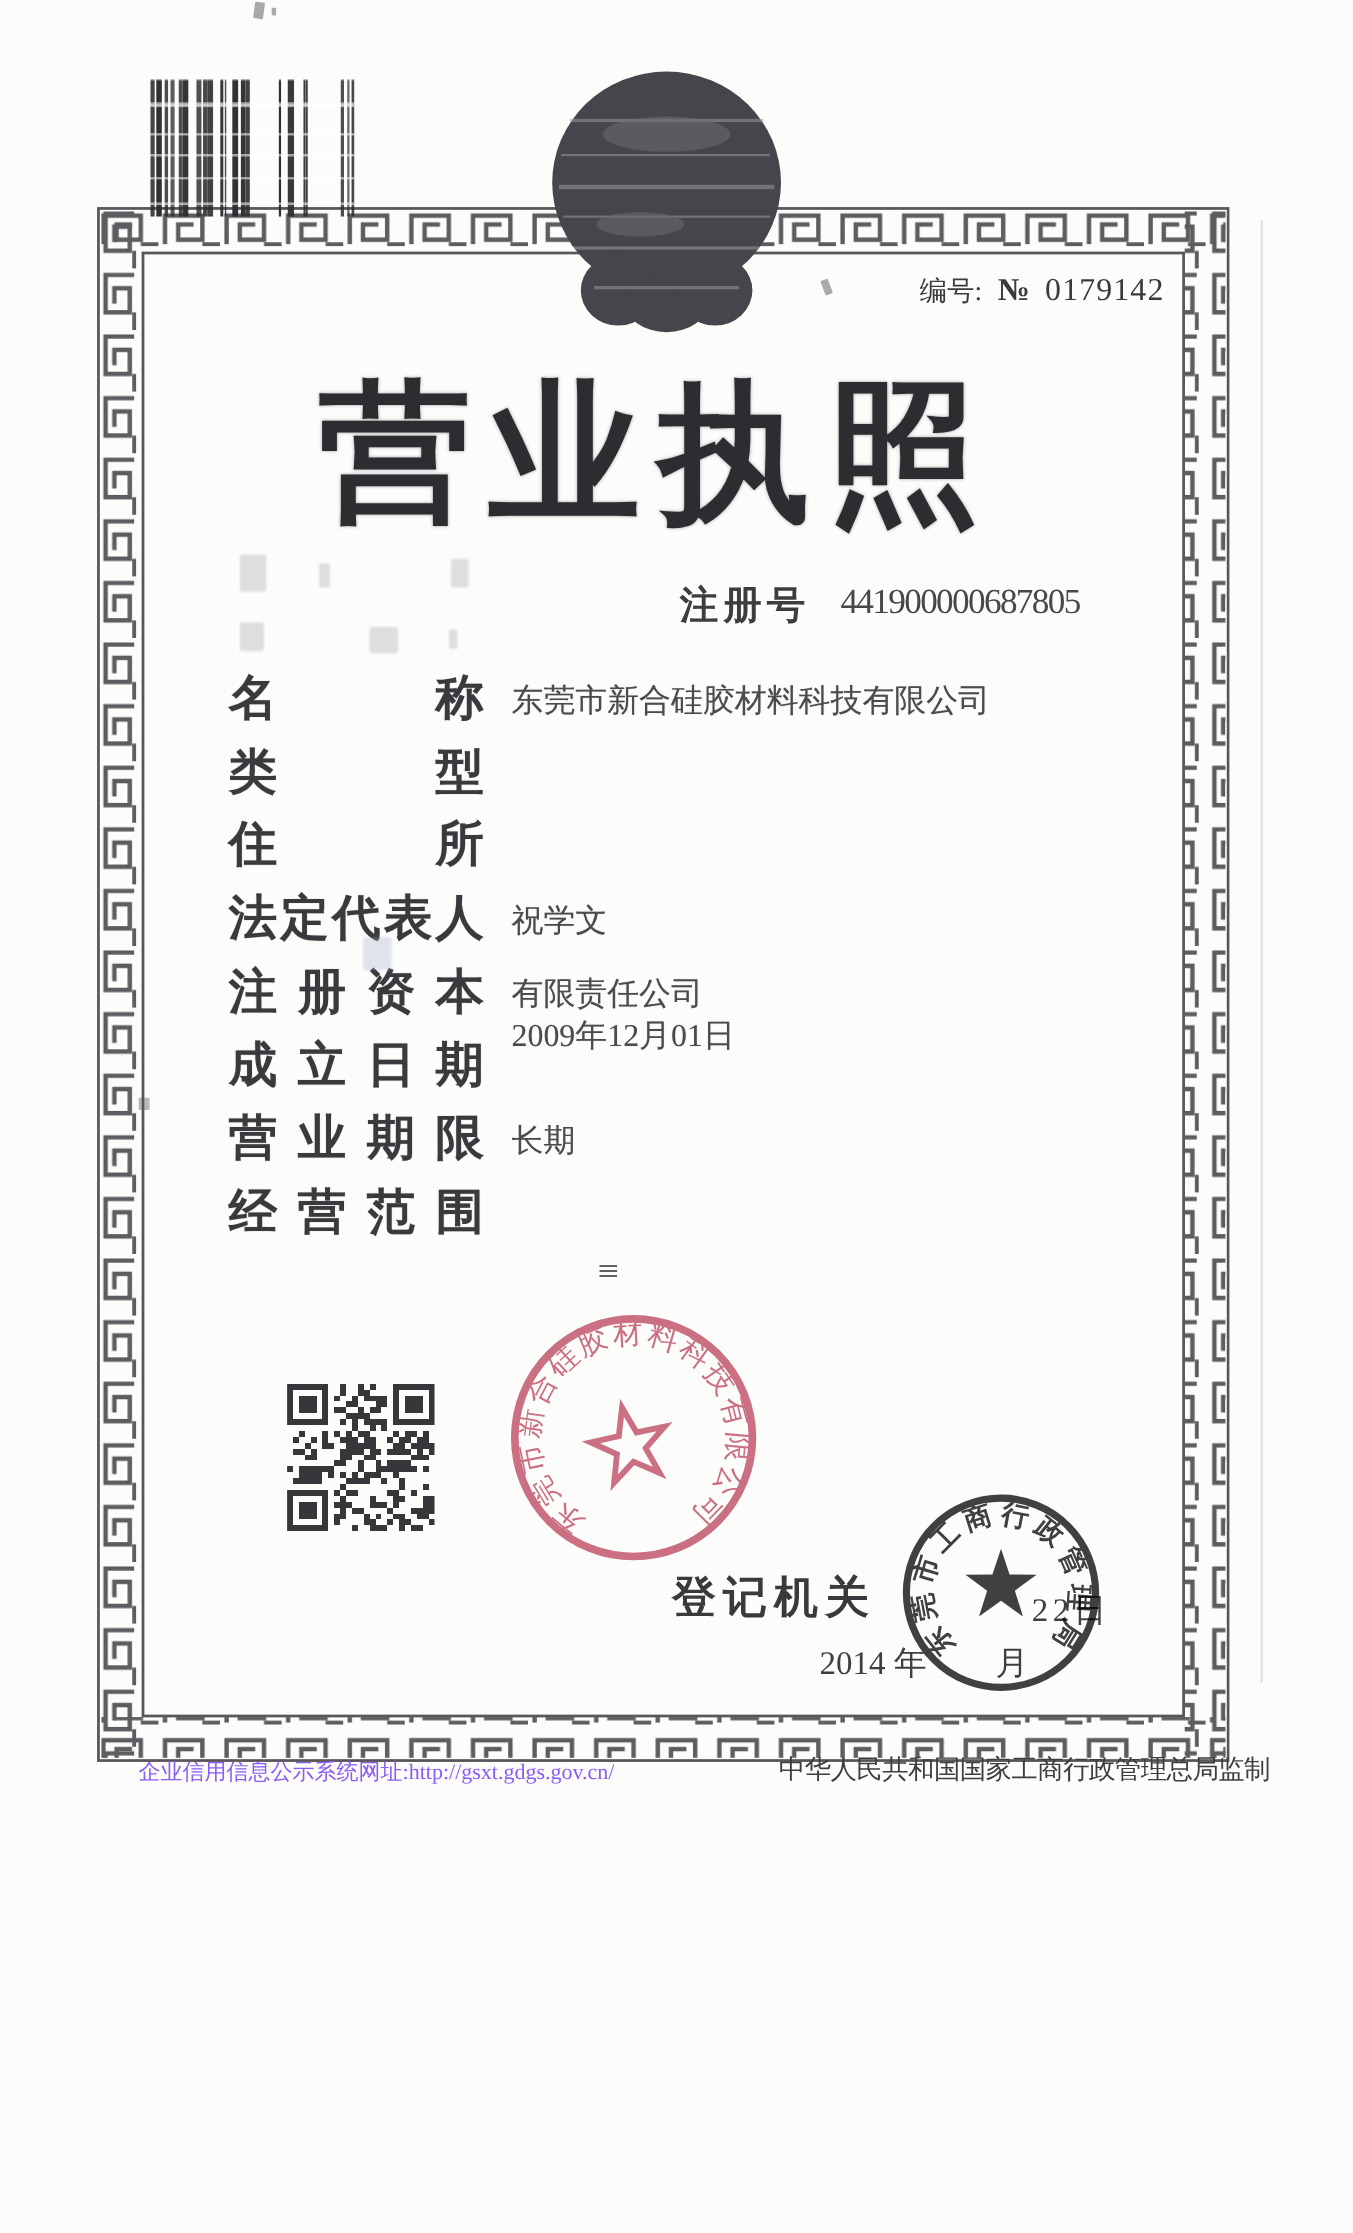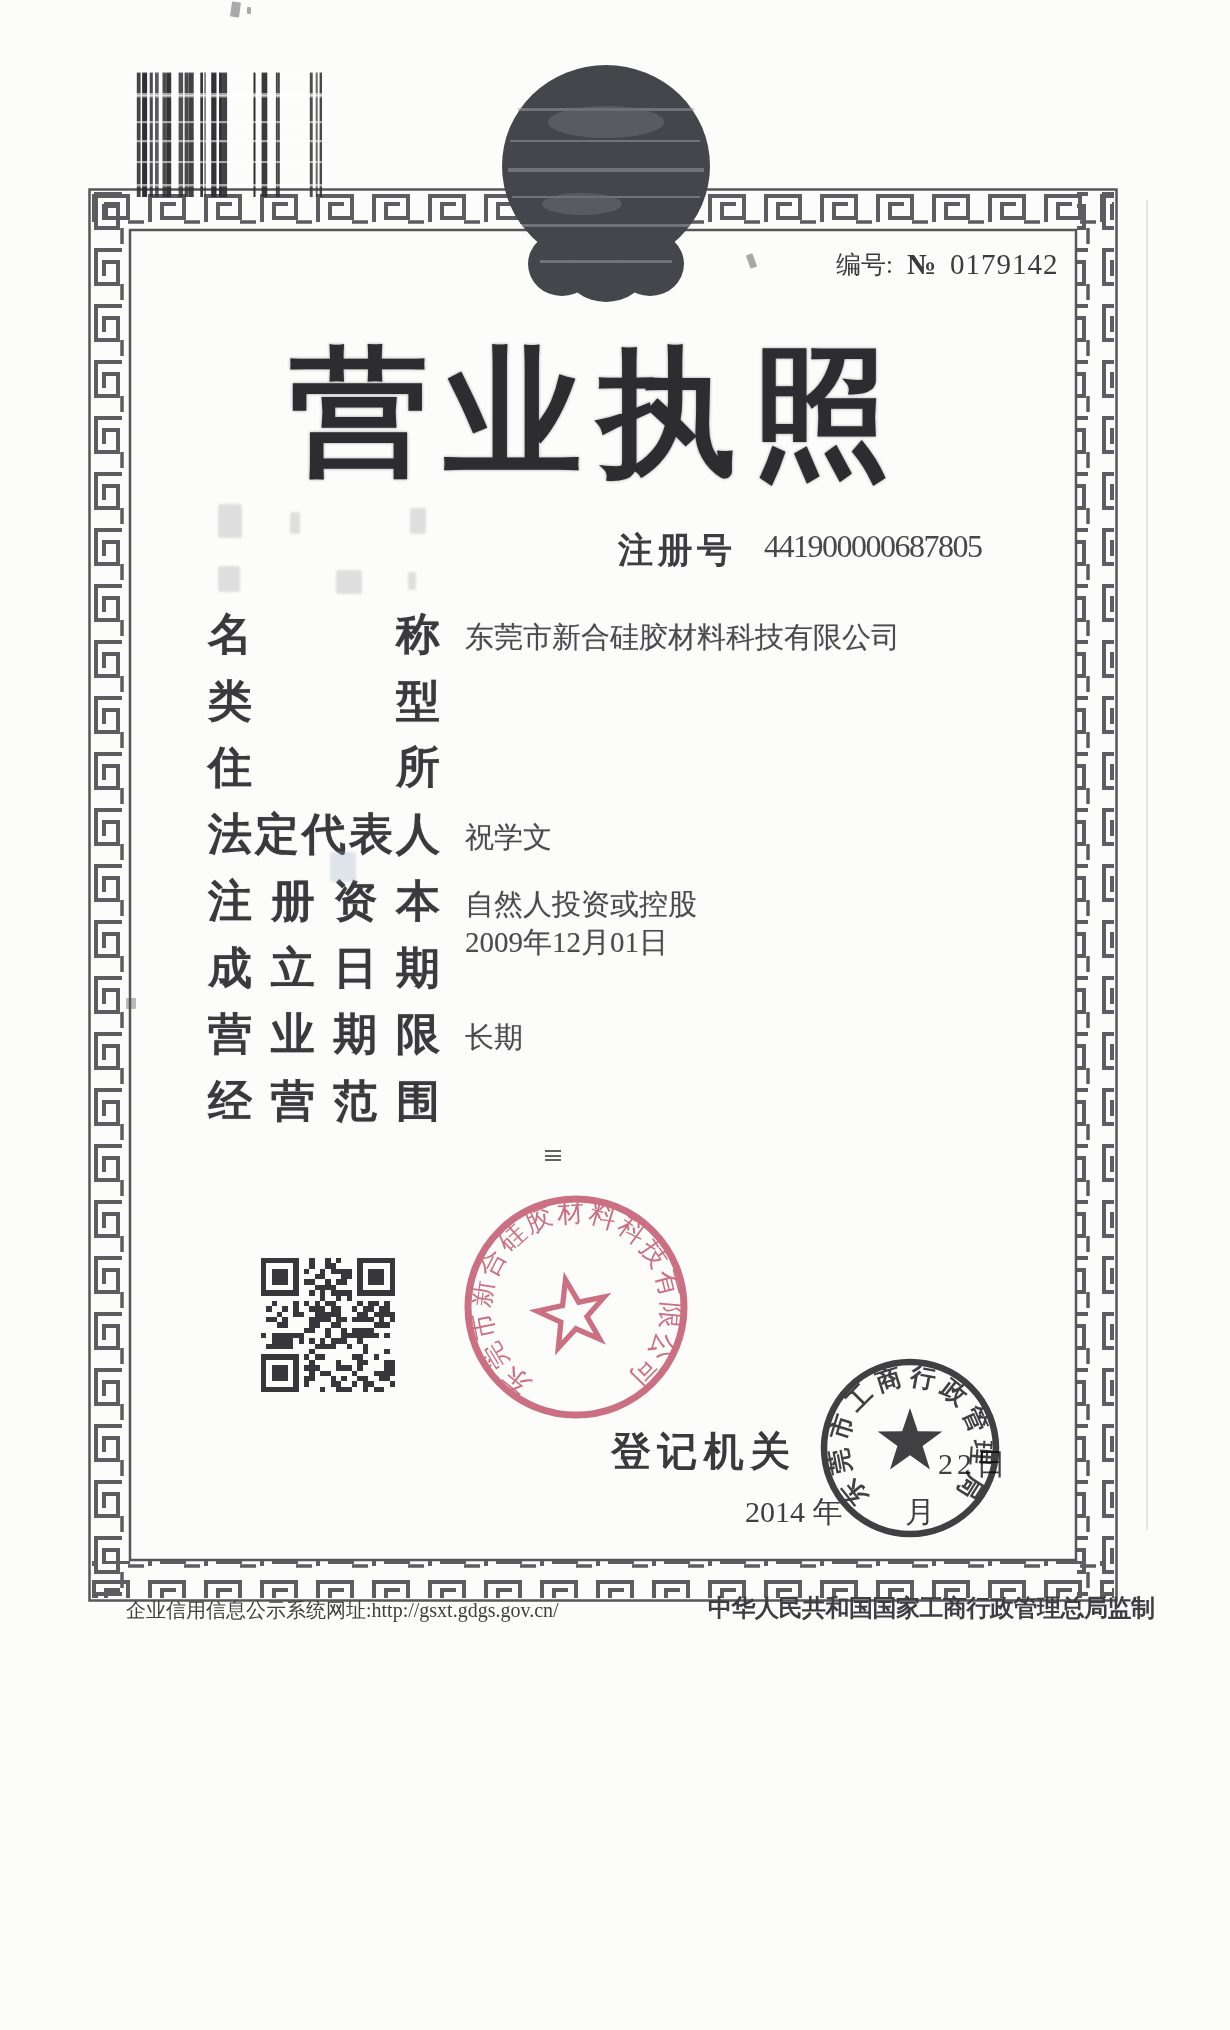"自然人投资或控股" div.abs { text: 自然人投资或控股 -> 有限责任公司 }
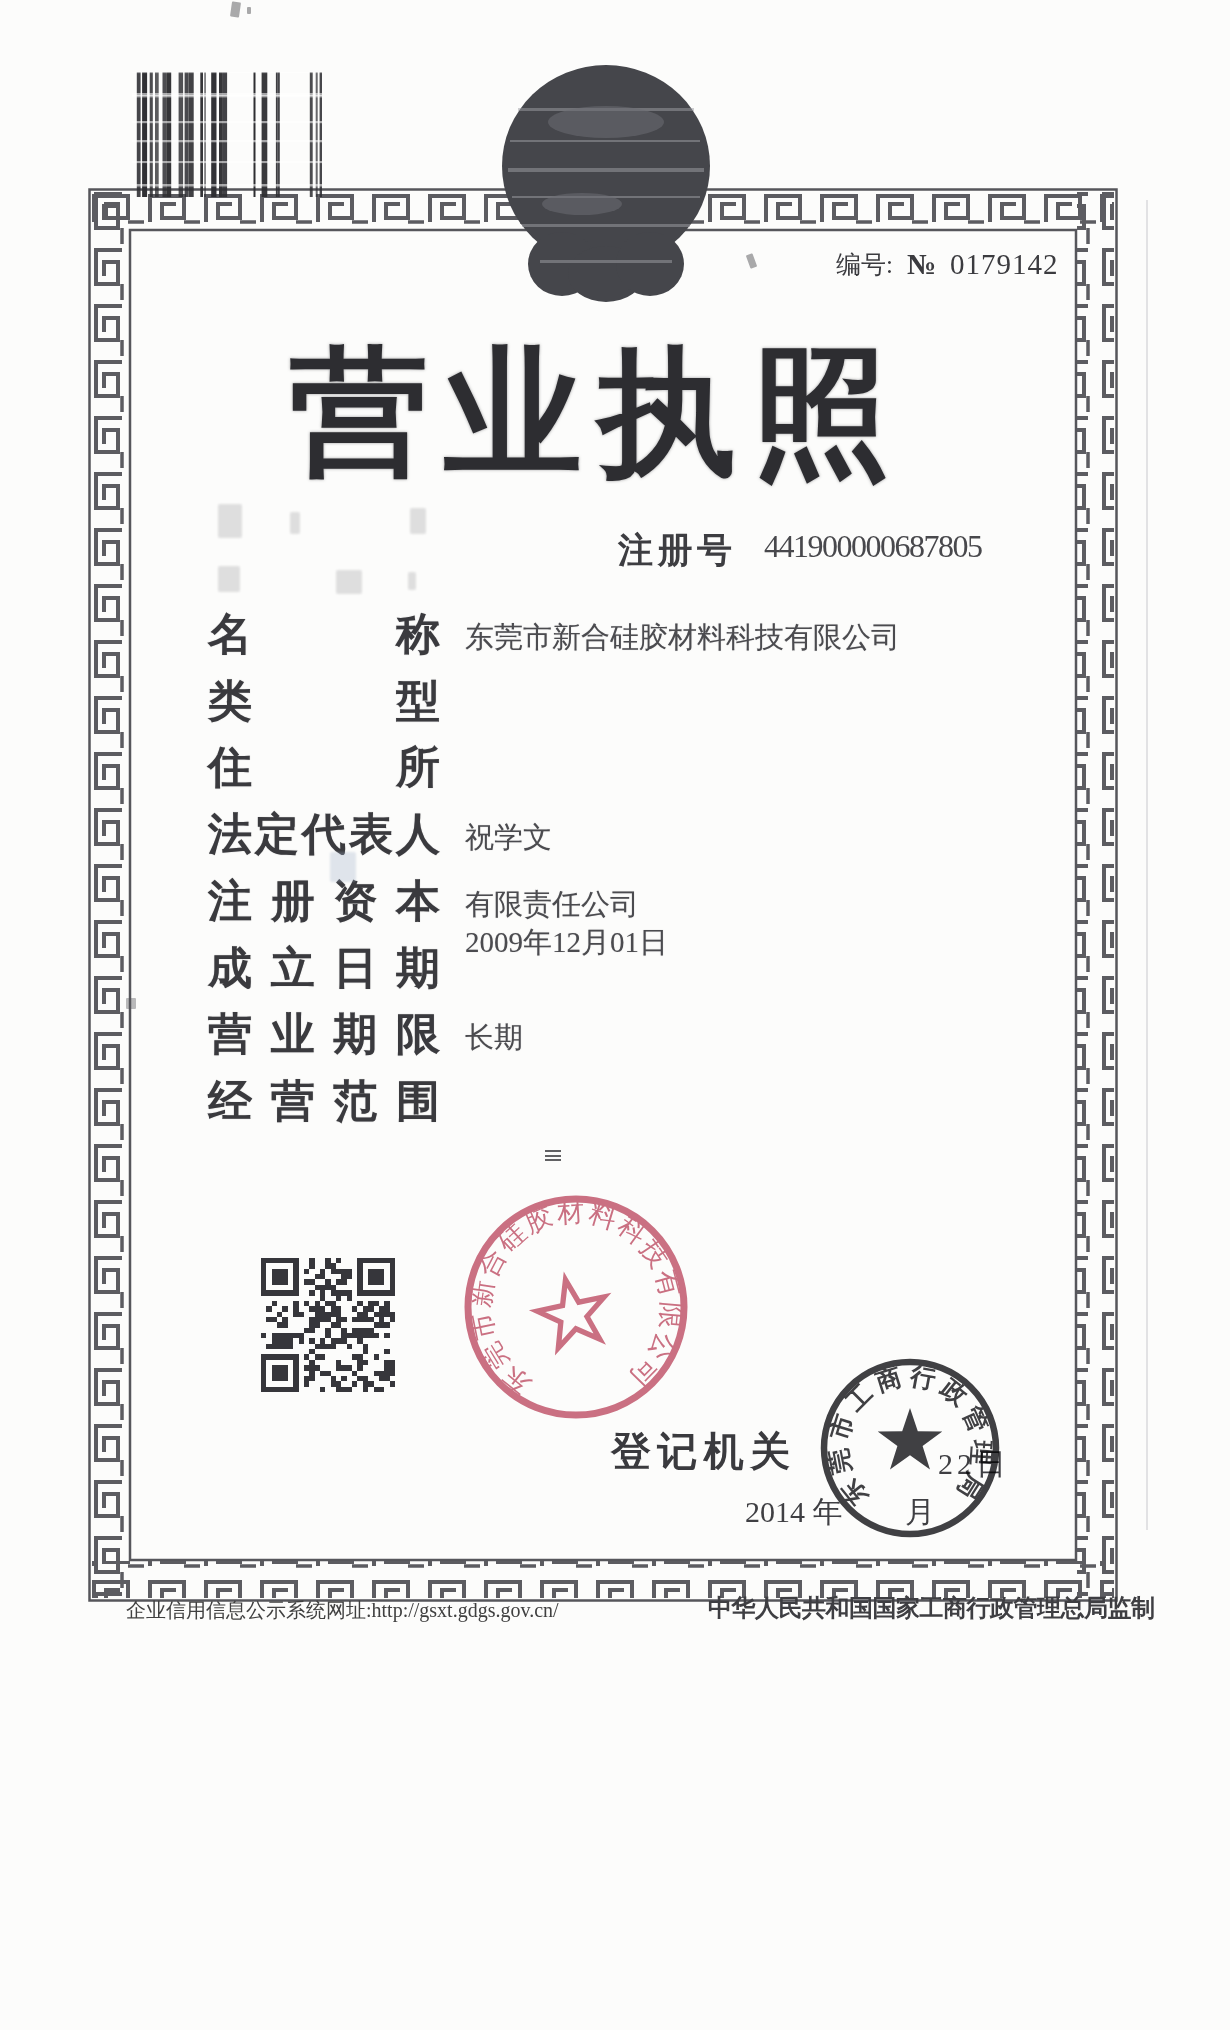"企业信用信息公示系统网址:http://gsxt.gdgs.gov.cn/" .footer-left { color: #404040 -> #8b5cf6 }
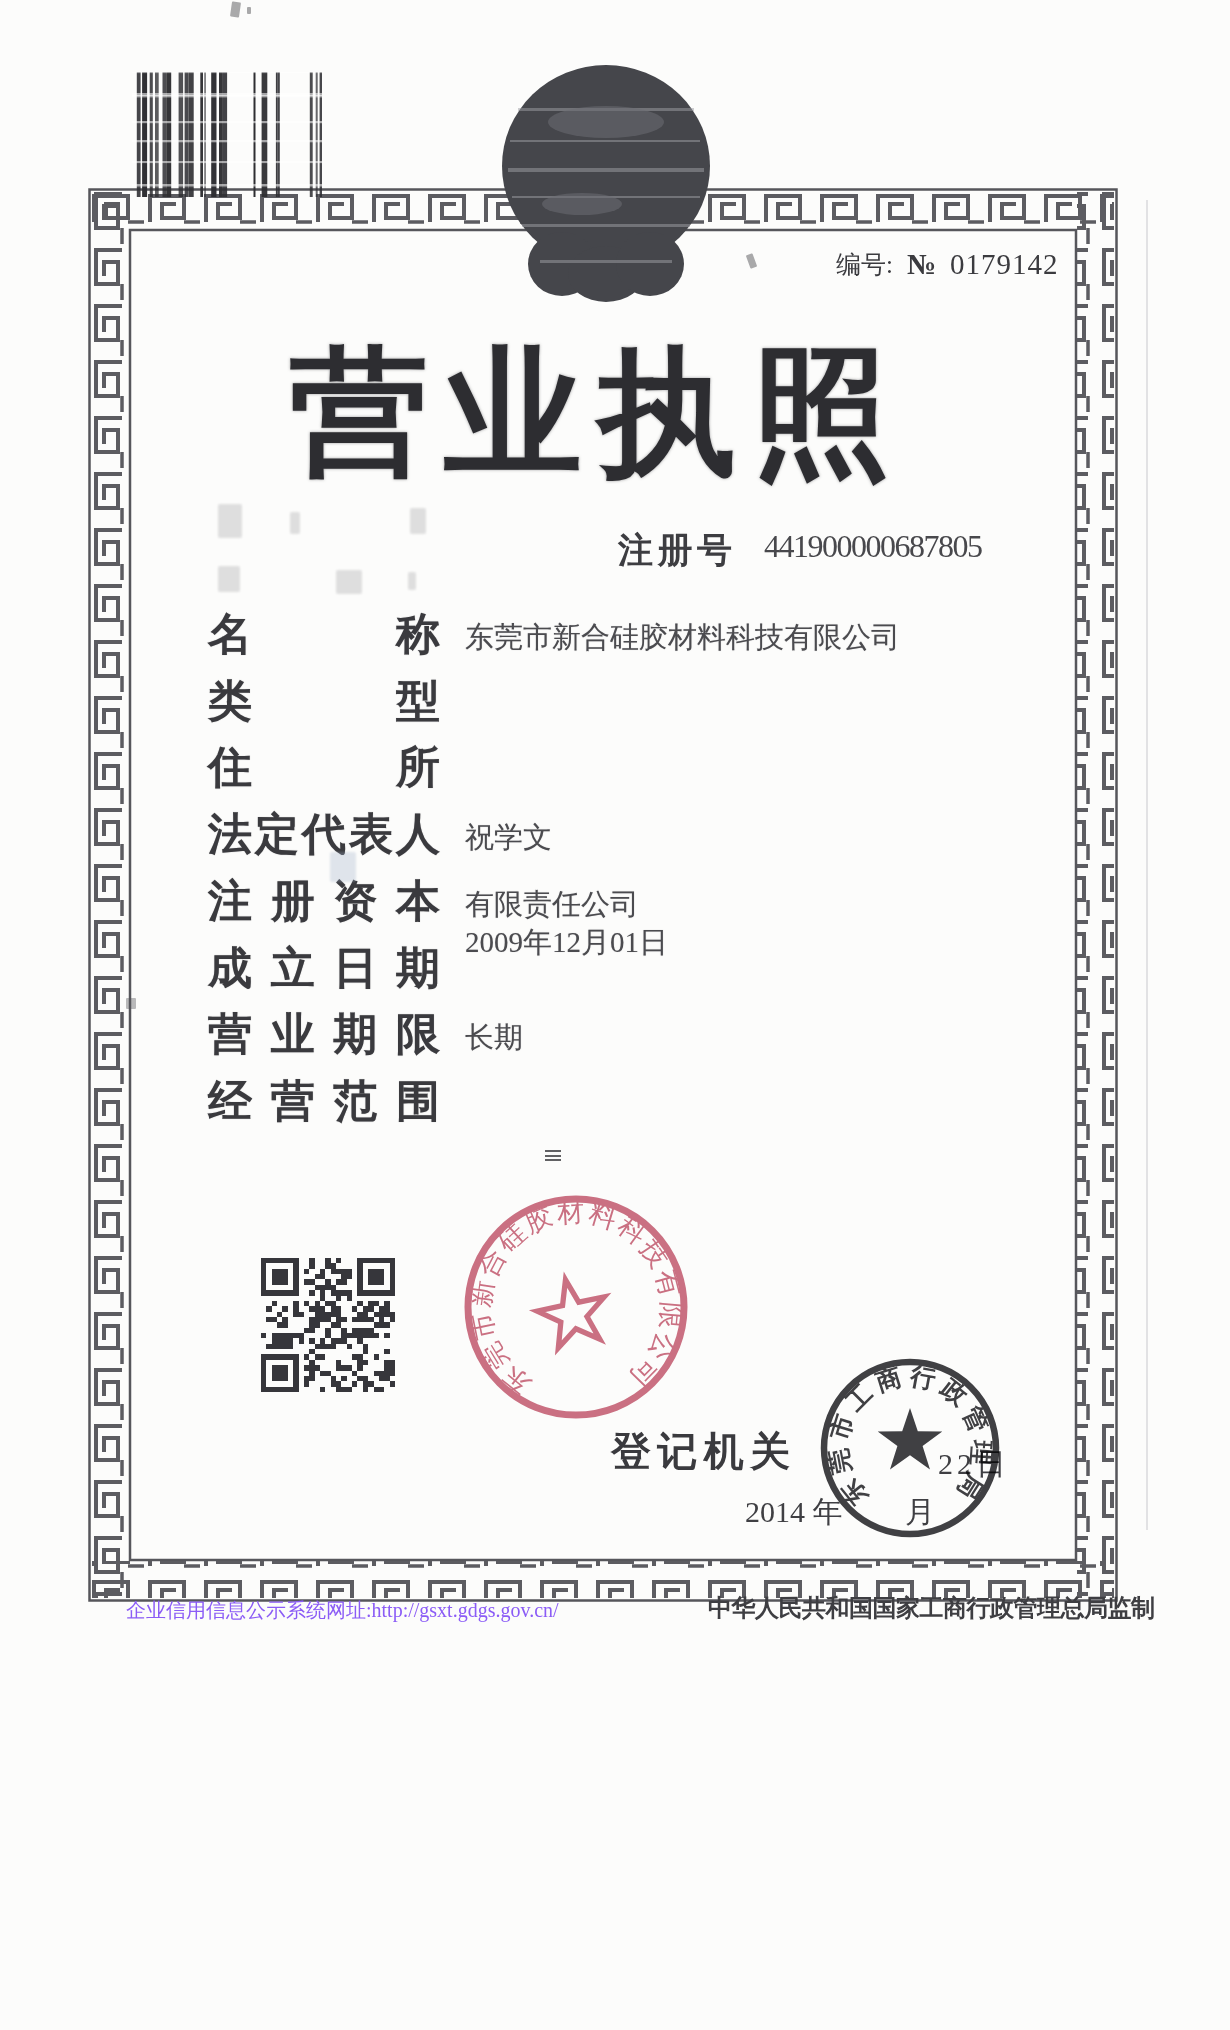"中华人民共和国国家工商行政管理总局监制" .footer-right { font-weight: 700 -> 400 }
